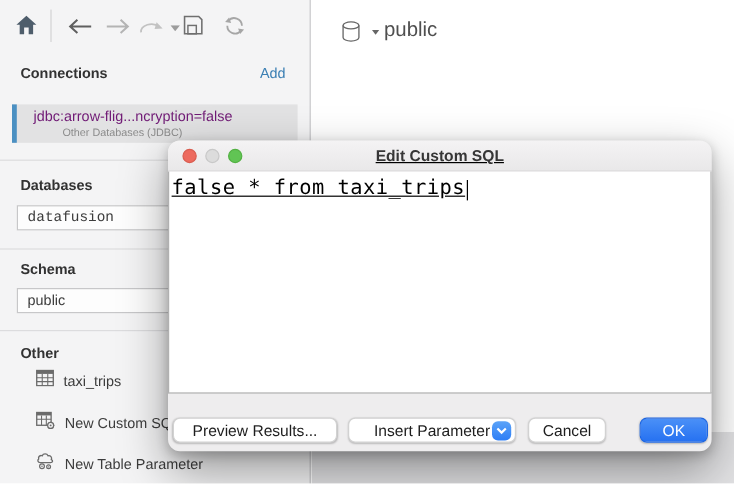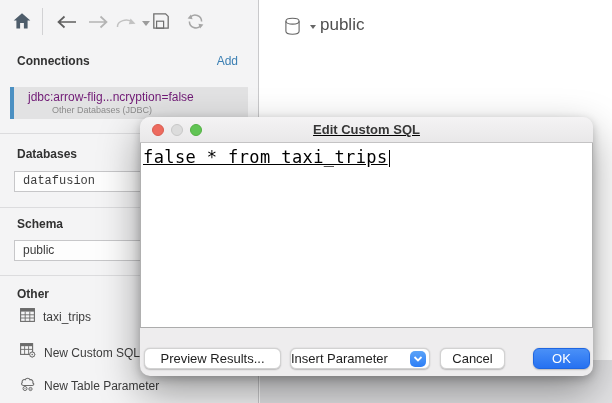"taxi_trips" .tbl-row { left: 20px -> 30px }
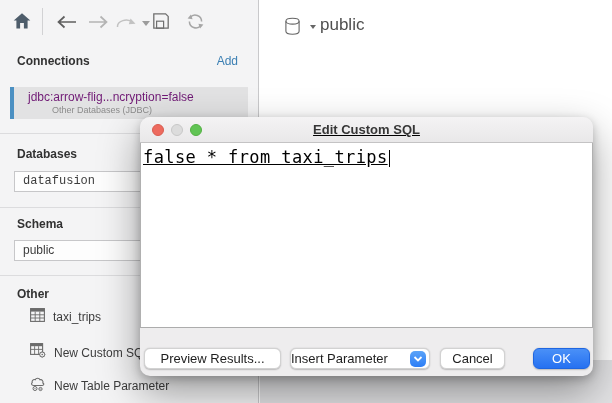"Insert Parameter" .btn-insert { justify-content: flex-start -> center }
